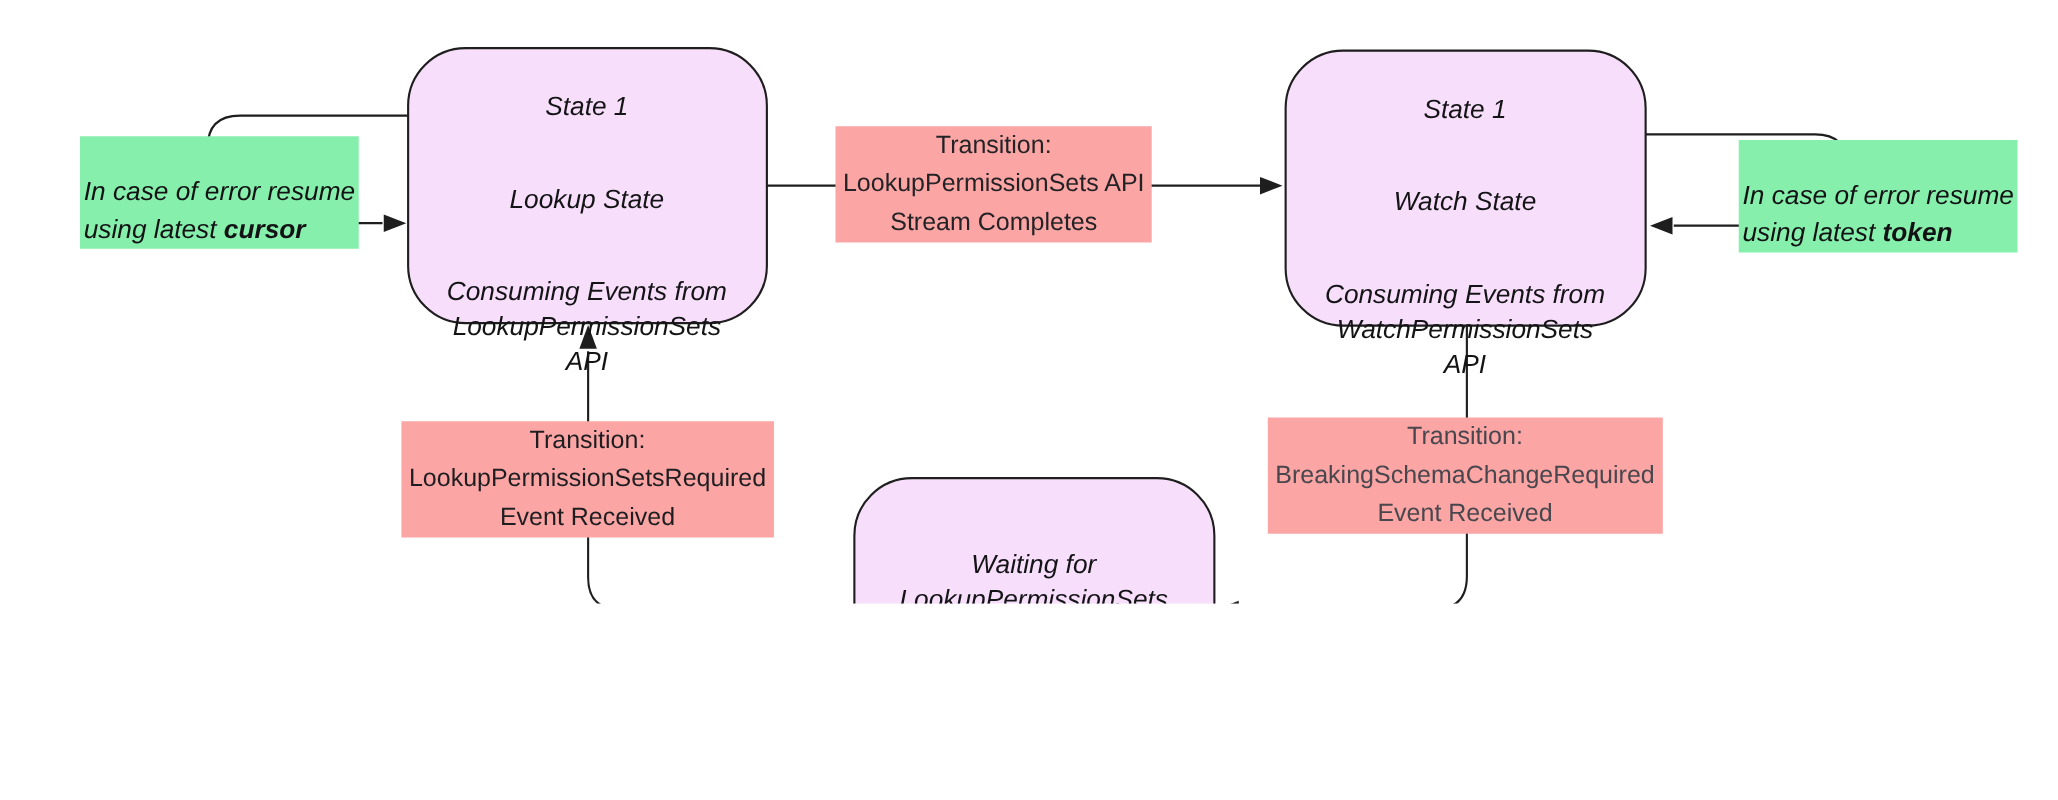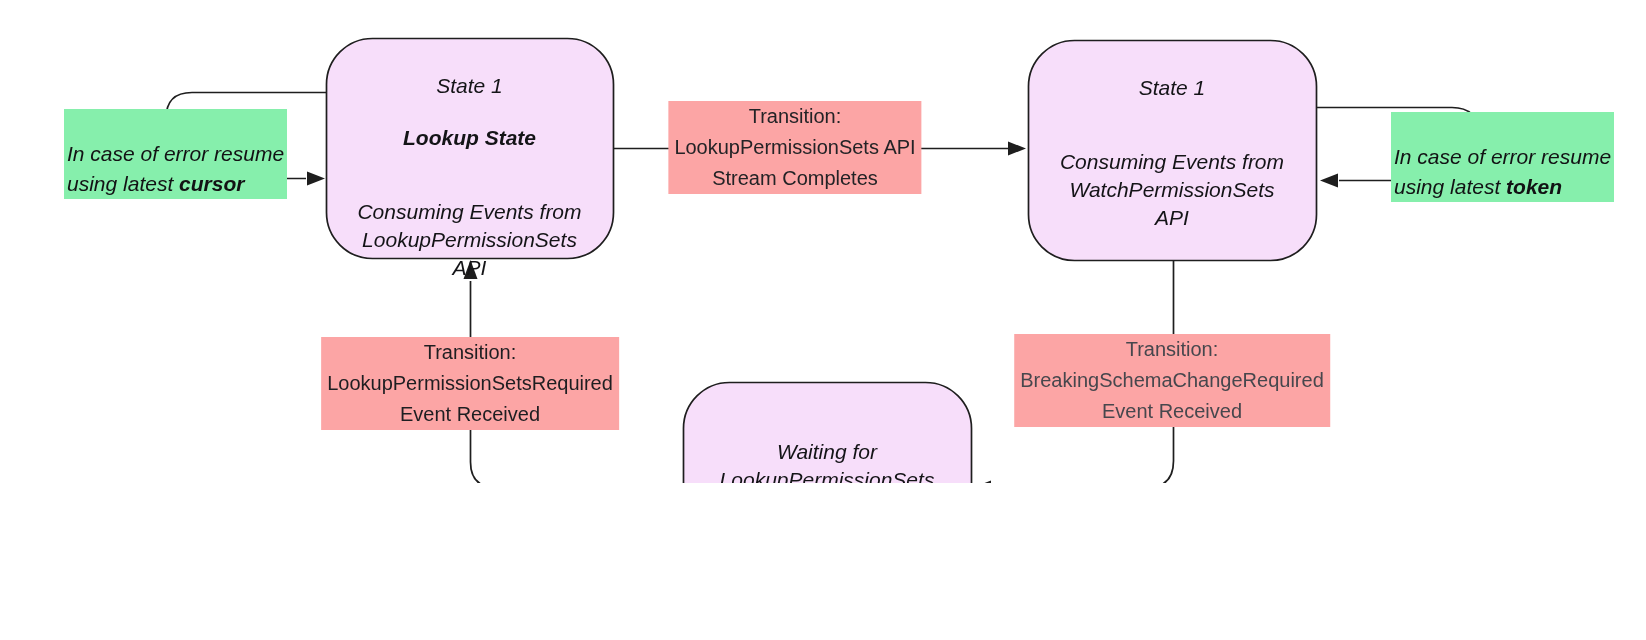"Lookup State" .state-text .name { font-weight: 700 -> 400; margin-top: none -> 22px }
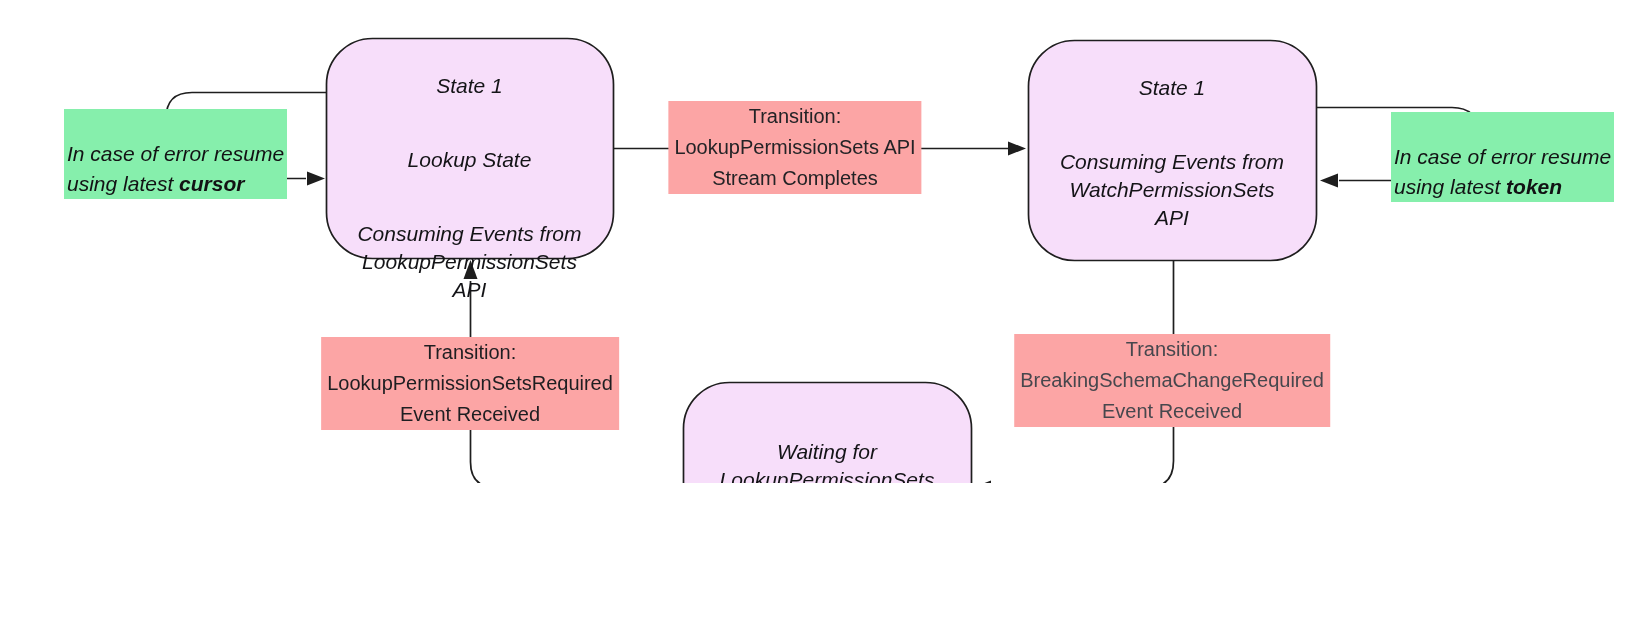"Watch State" div.name { html: none -> <div>Watch State</div> }
